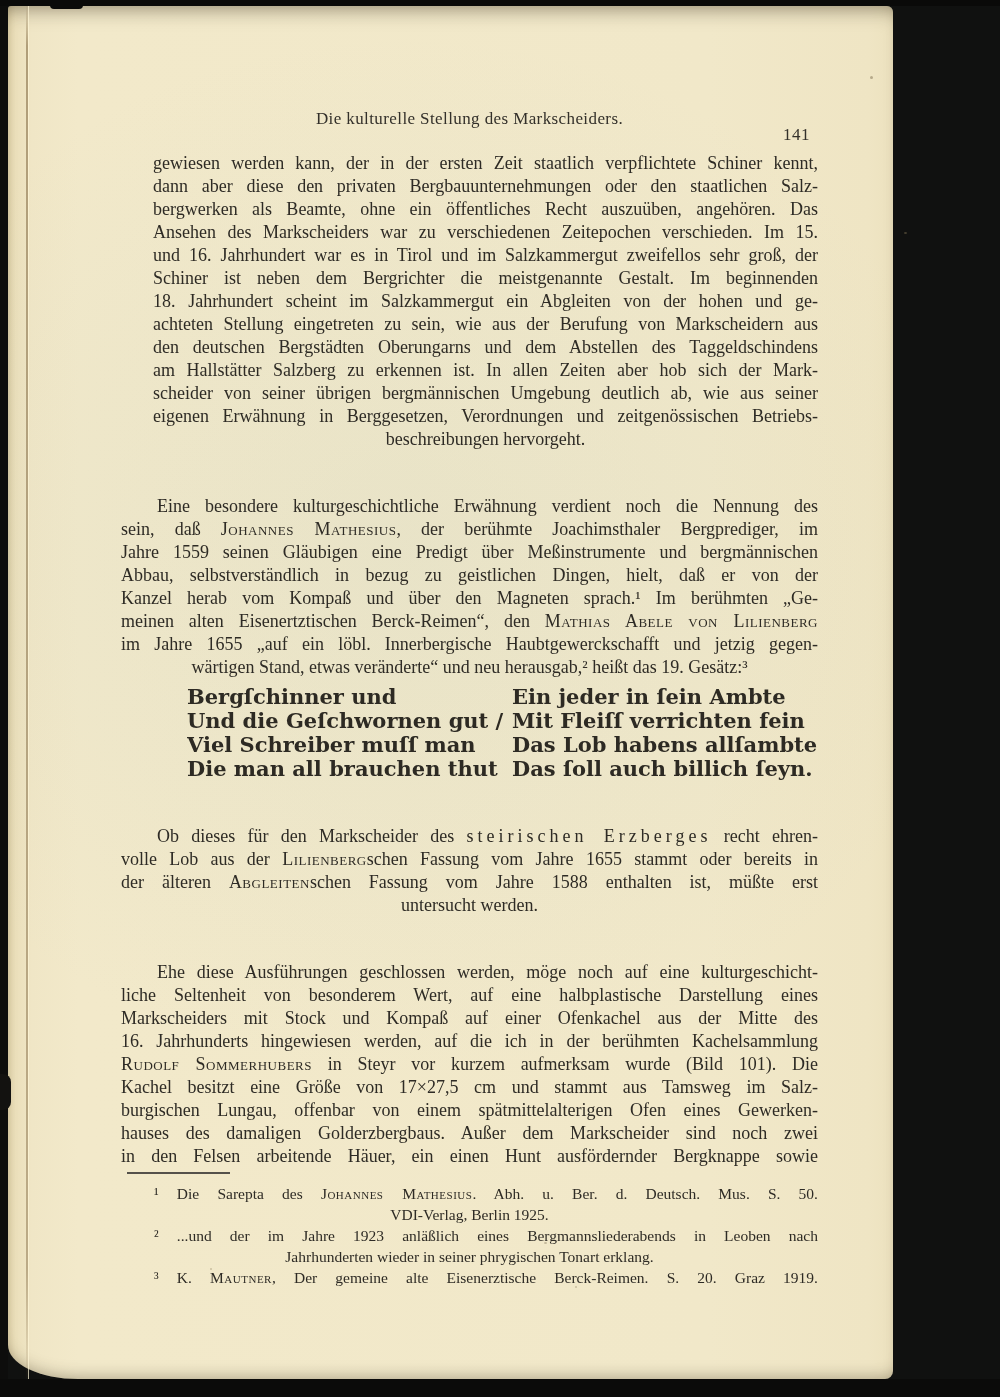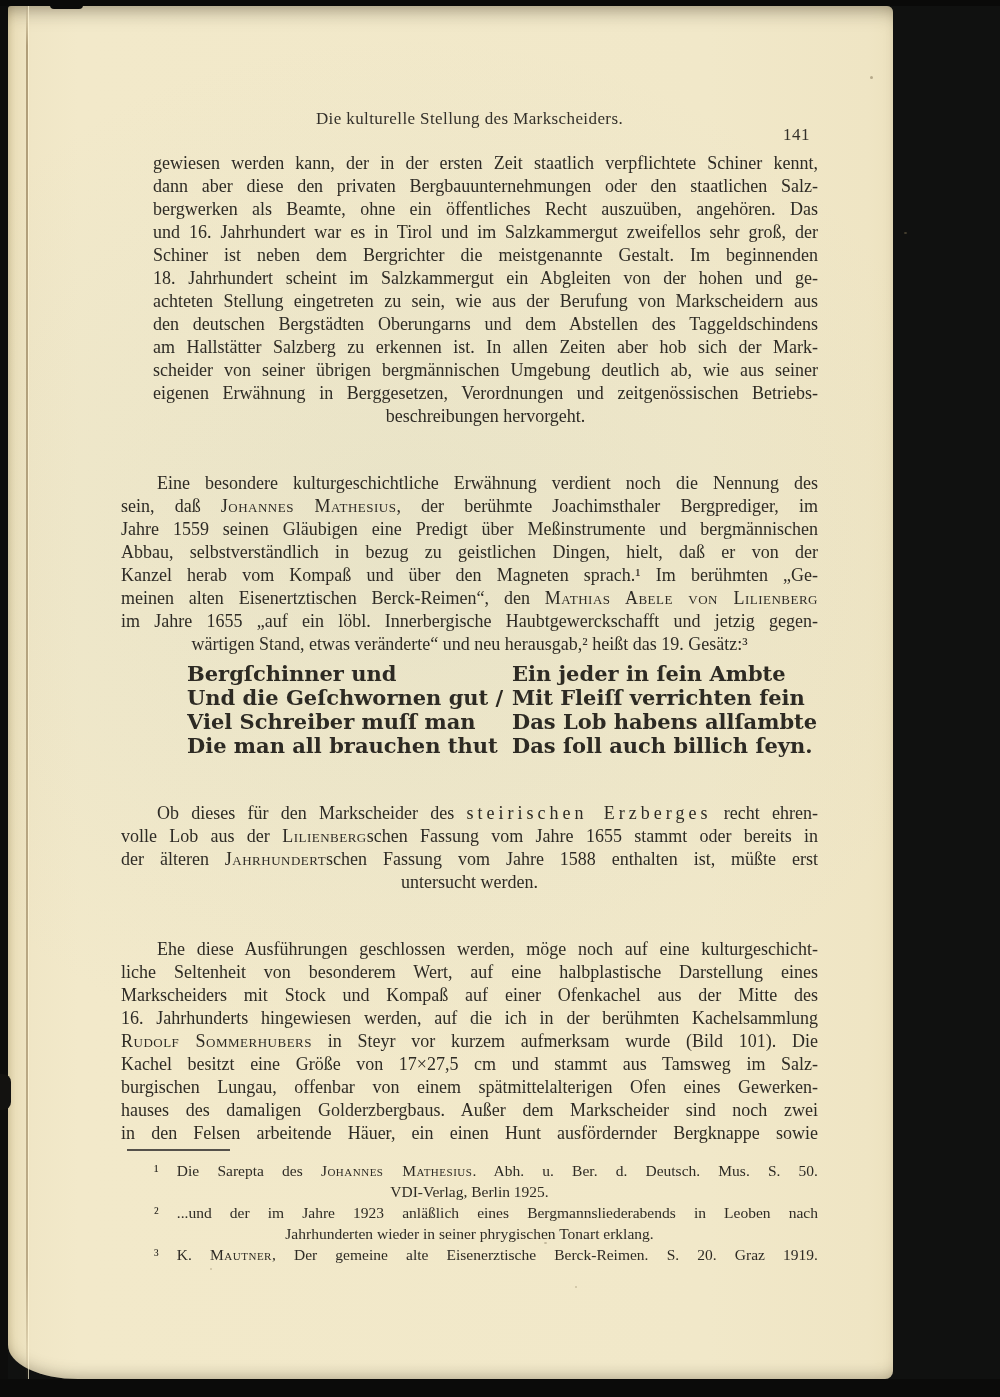"Ansehen des Markscheiders war zu" div.tline { html: none -> <div><span>Ansehen des Markscheiders war zu verschiedenen Zeitepochen verschieden. Im 15.</span></div> }
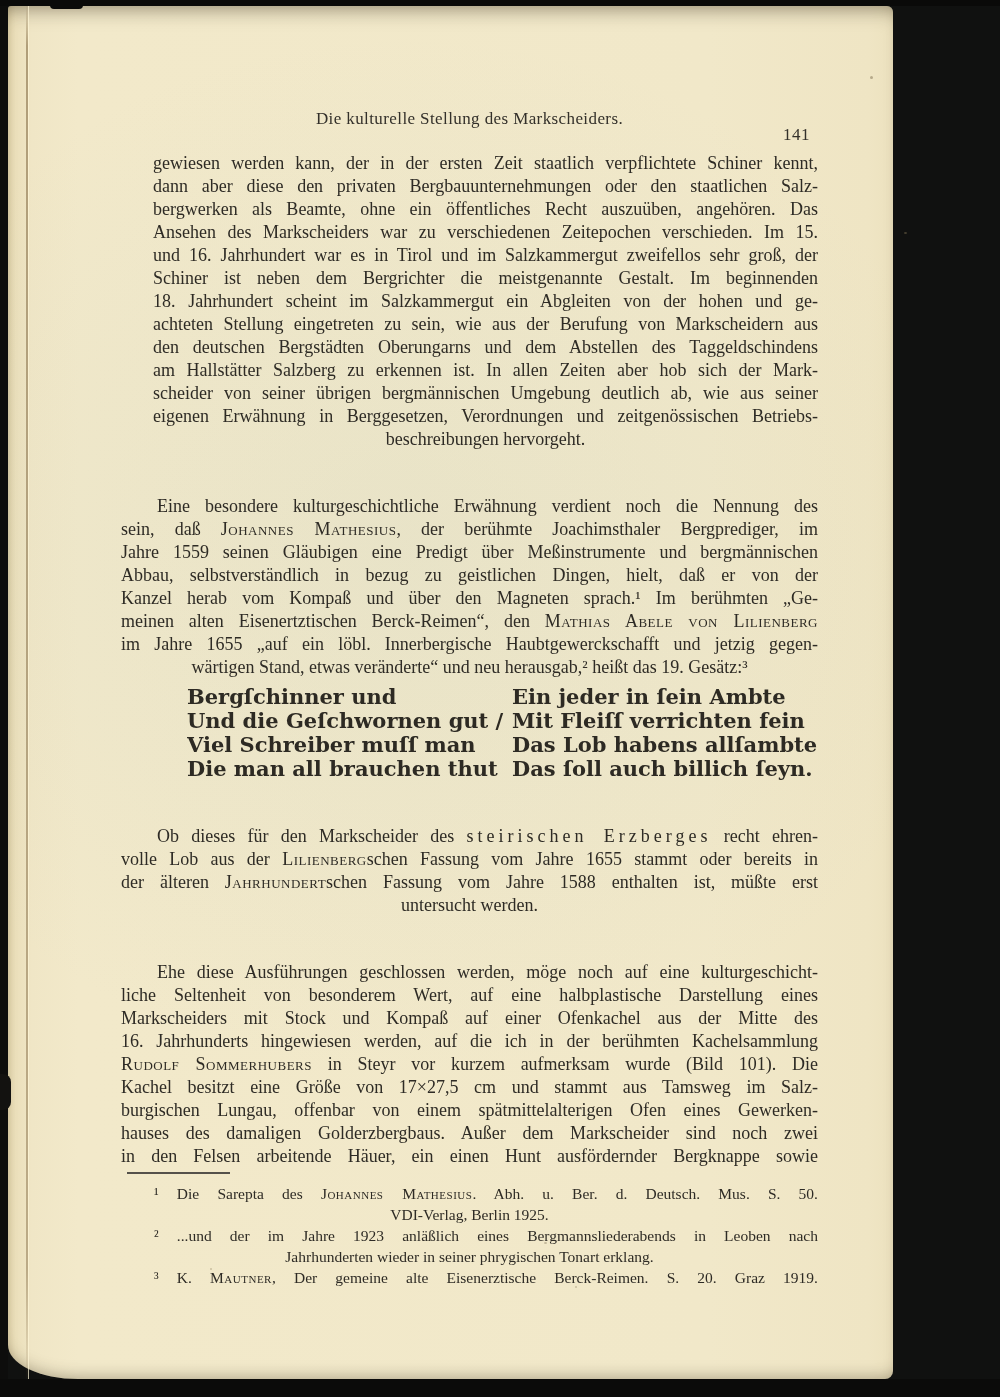"Jahrhundert" span.sc { text: Jahrhundert -> Abgleiten }
